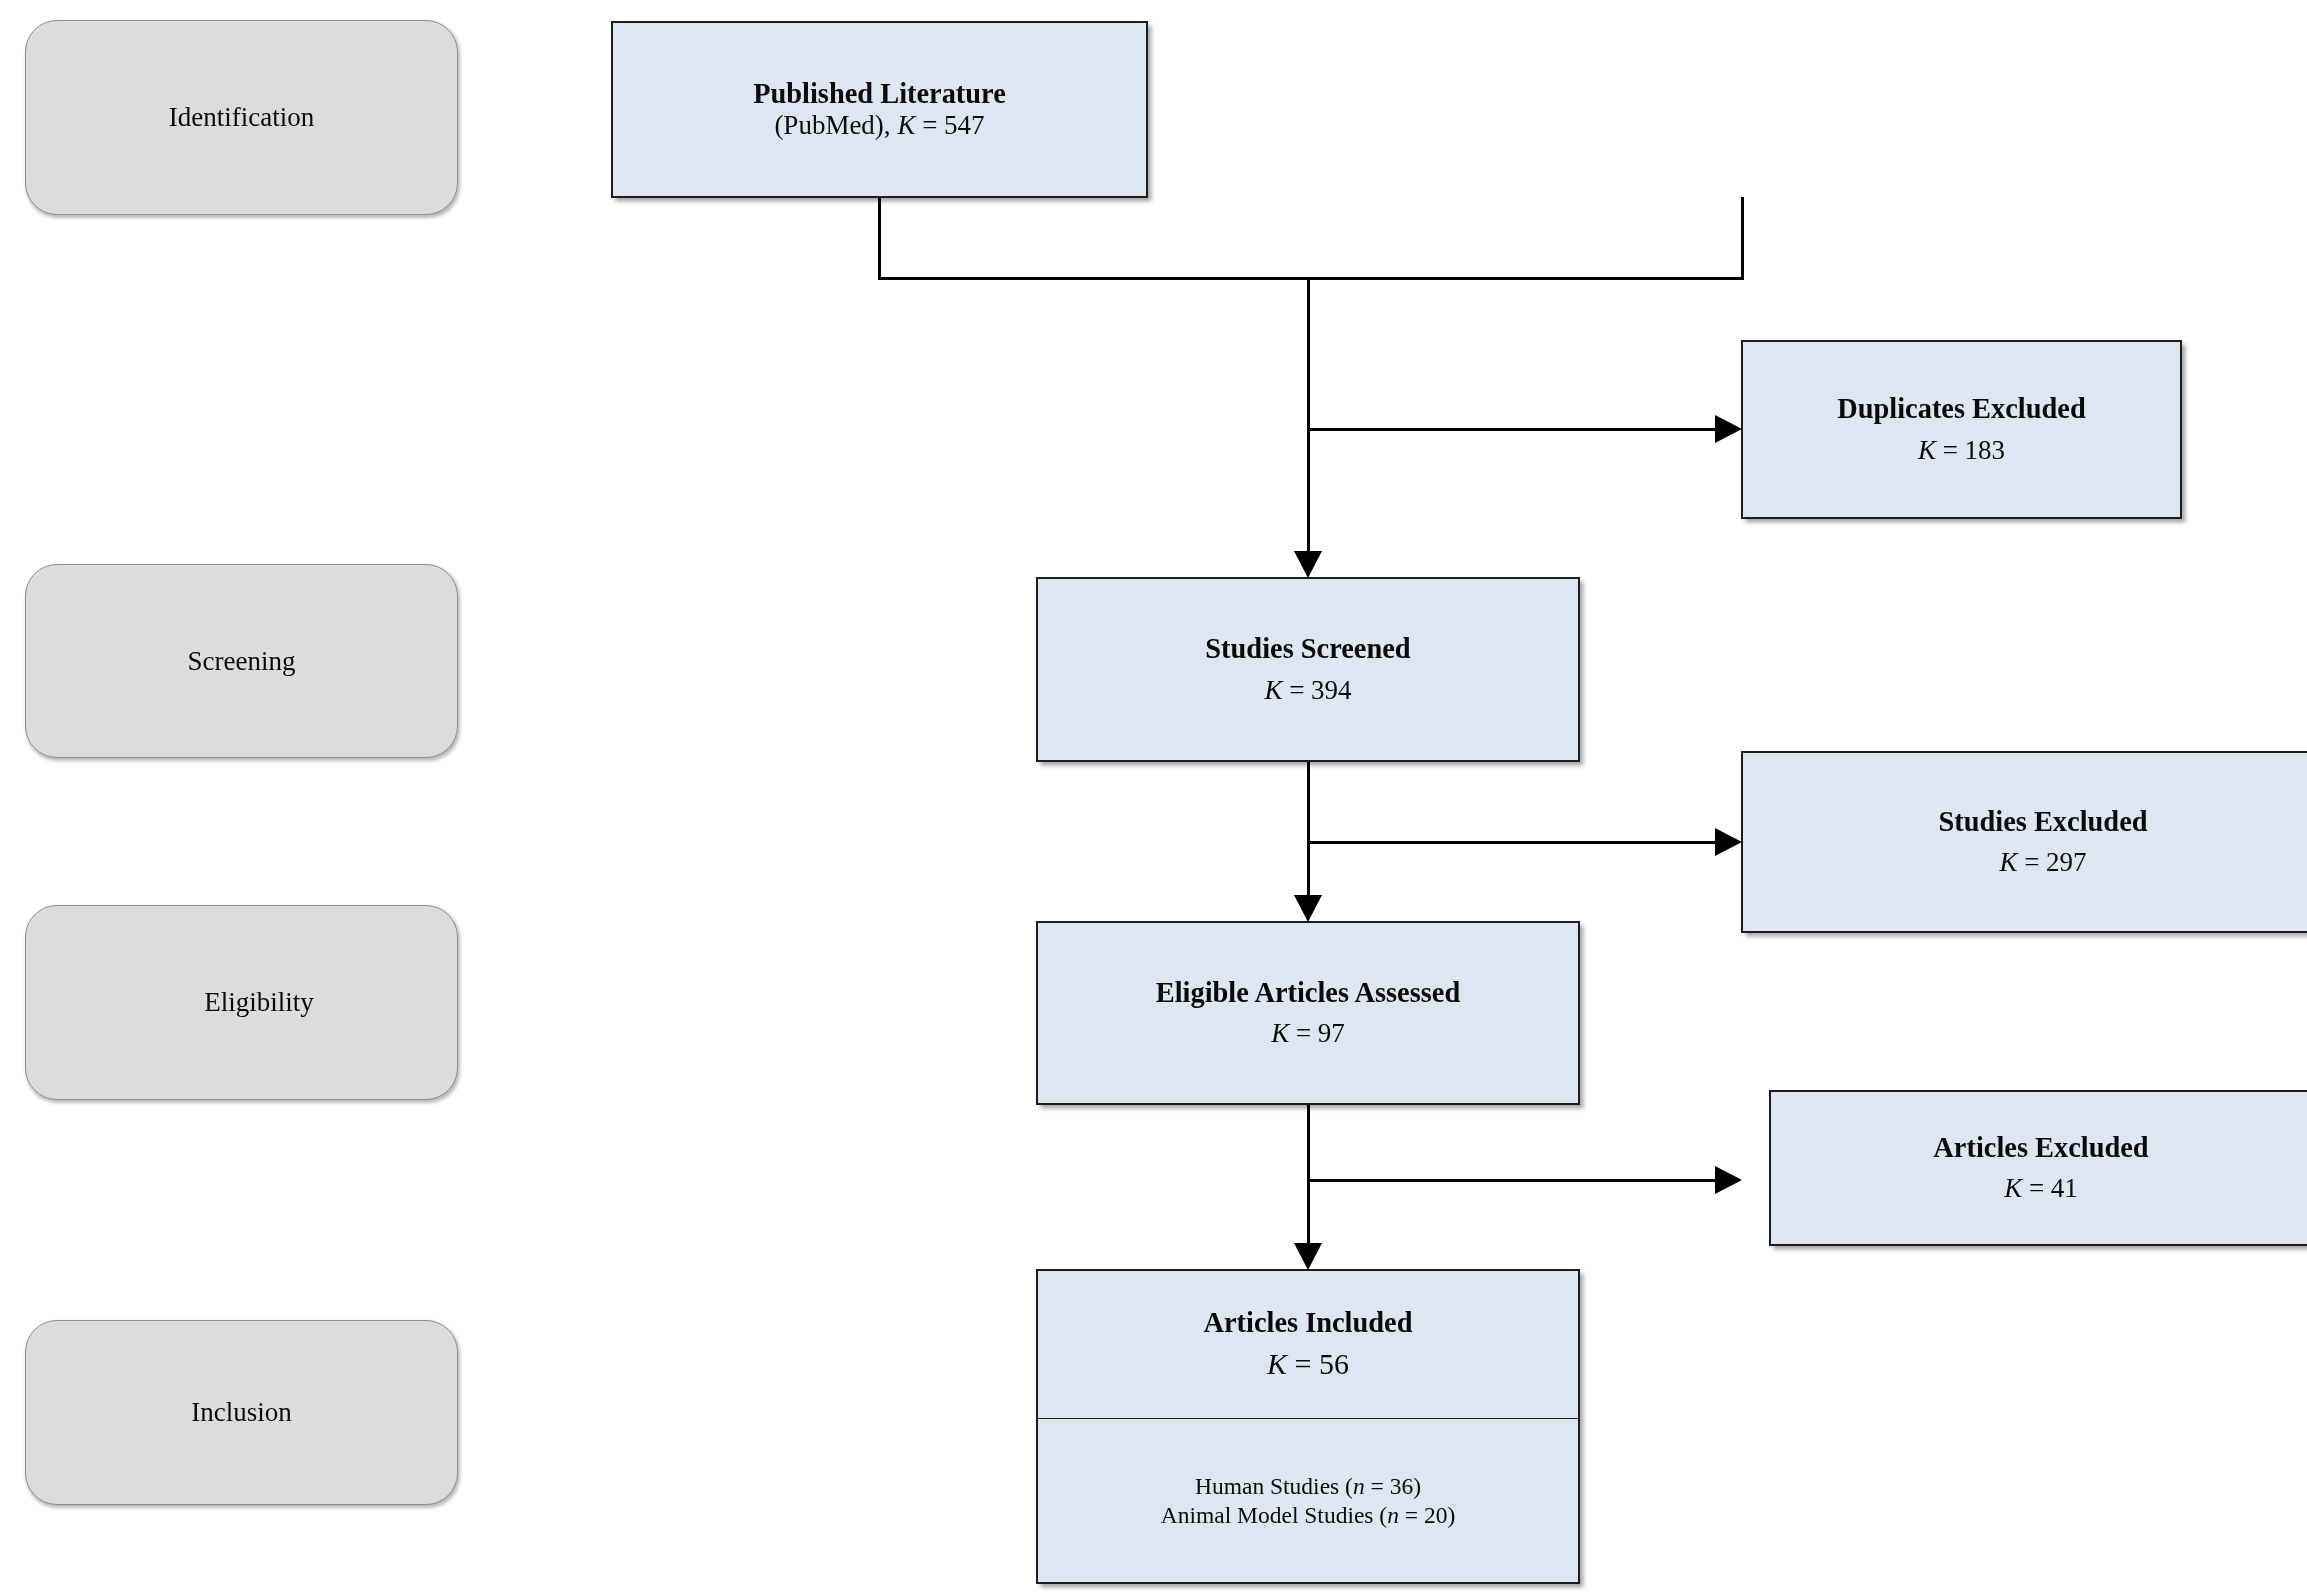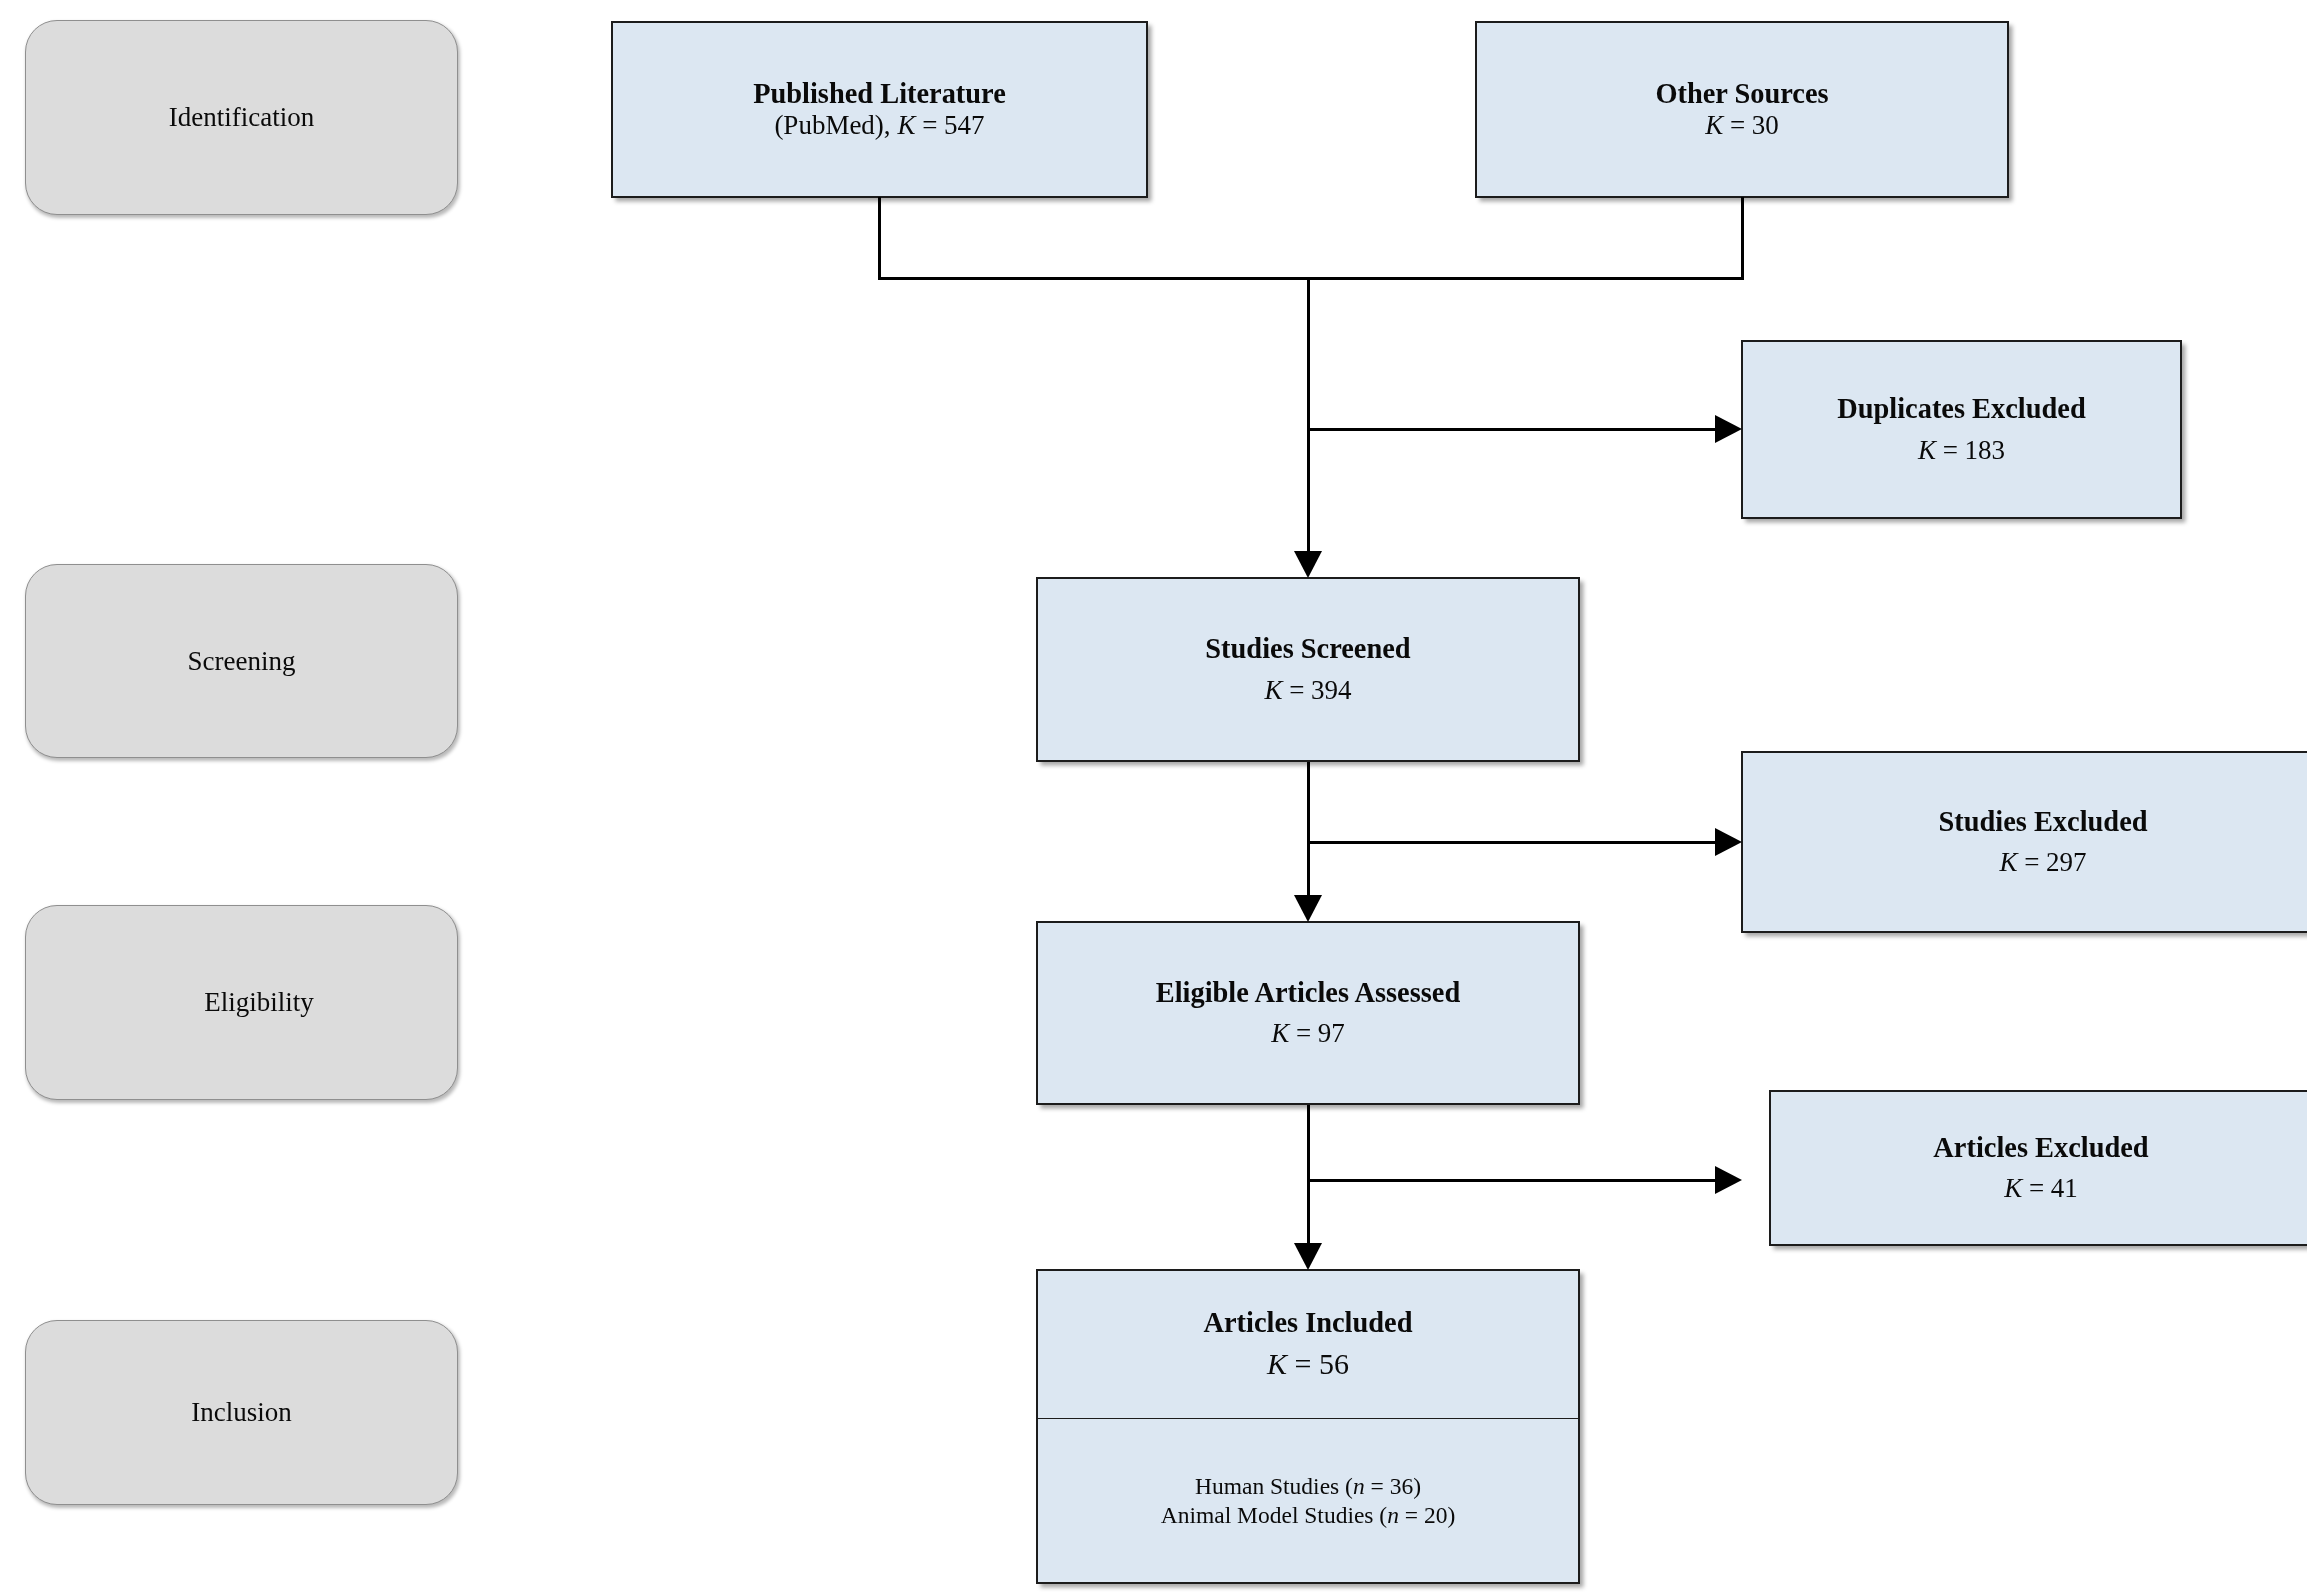"Other Sources" div.node { html: <div> <div>Other Sources</div> <div><i>K</i><span> = 30</span></div> </div> -> none }
